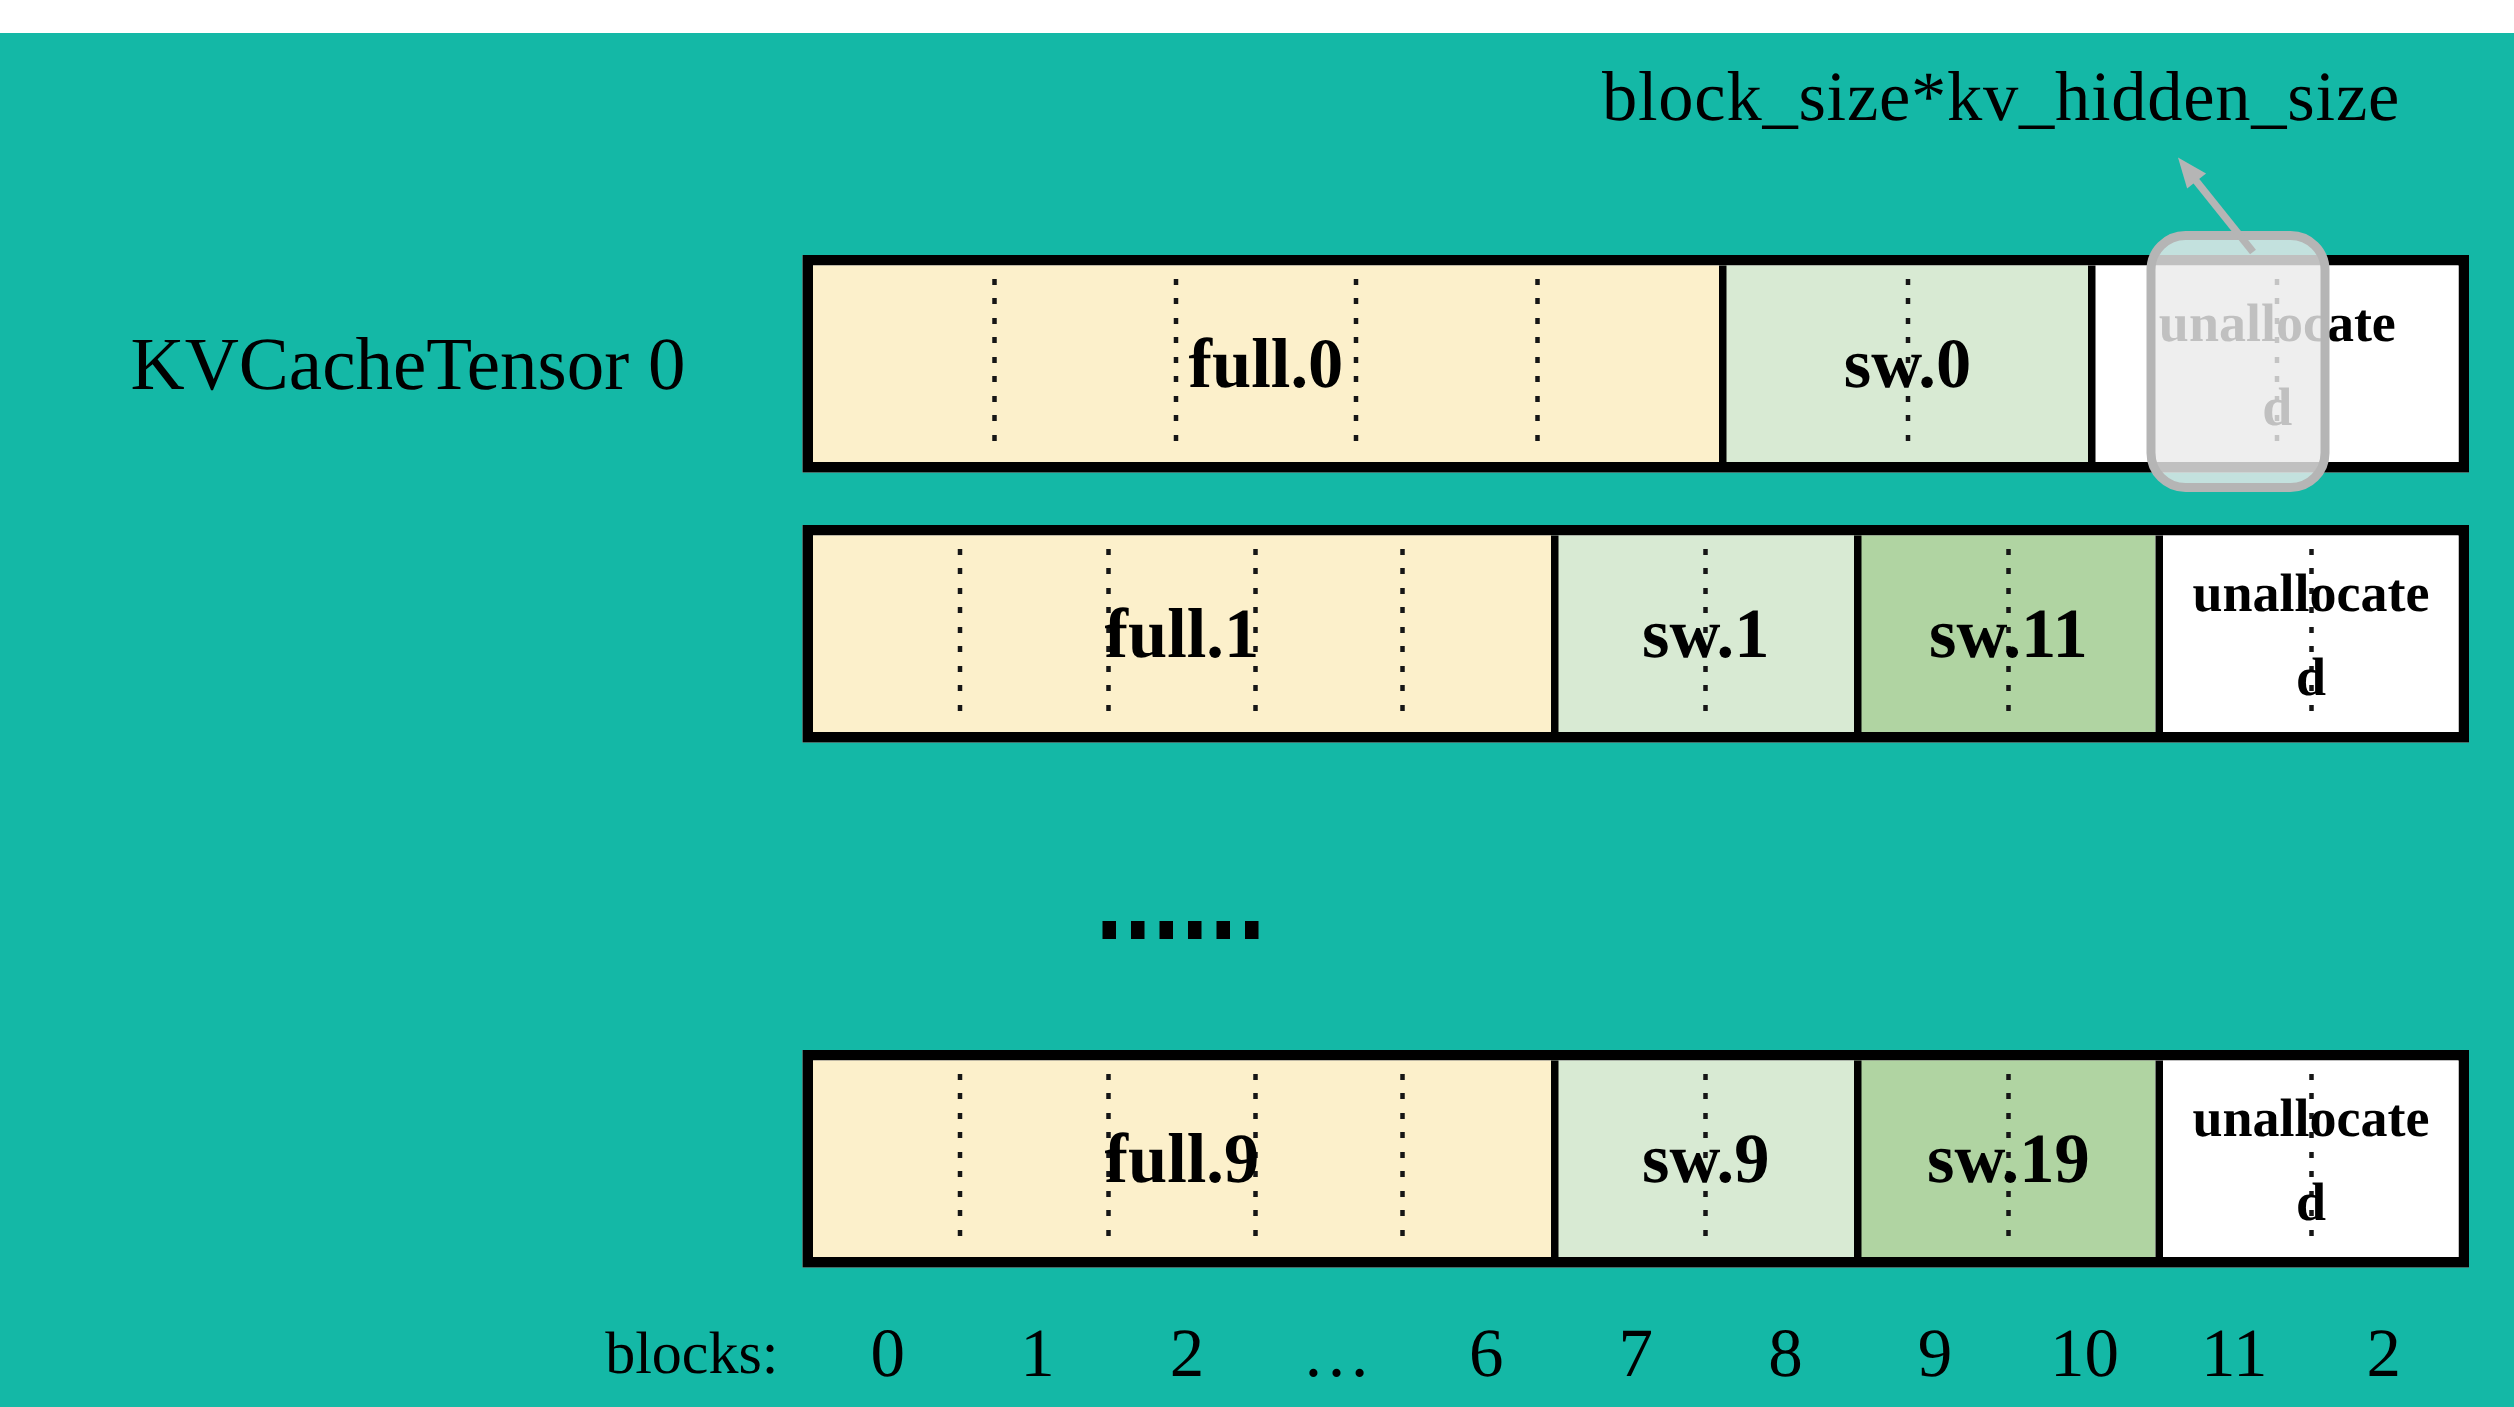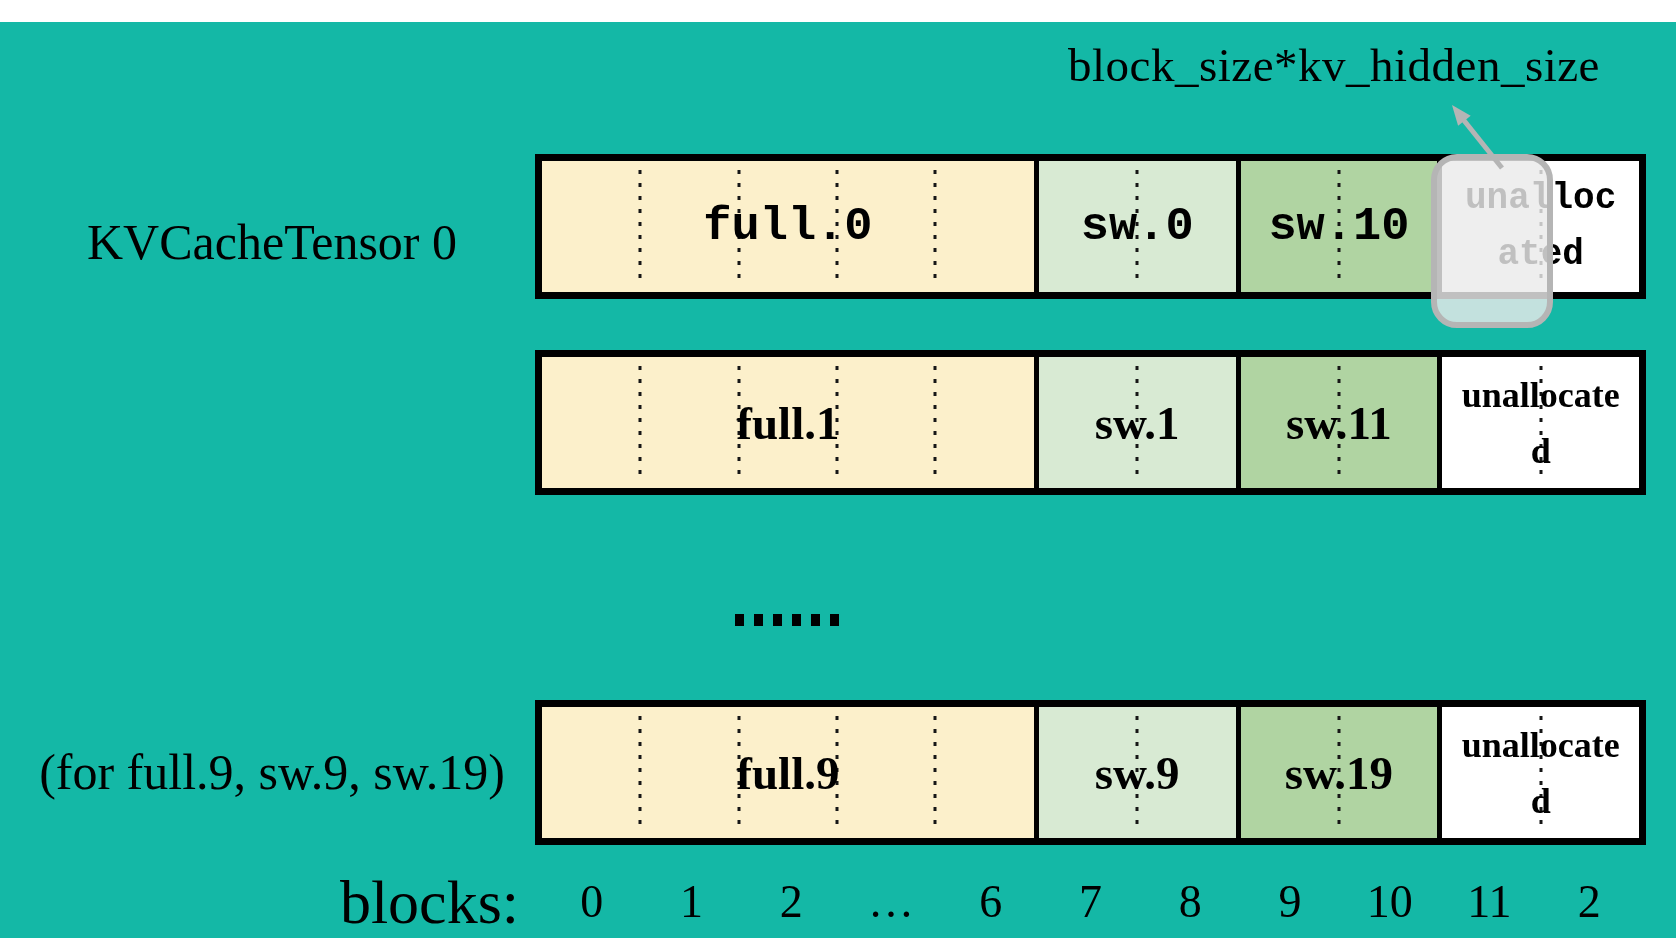"full.0" #row0-bar { font-family: Liberation Mono, monospace -> none; top: 132px -> 148px }
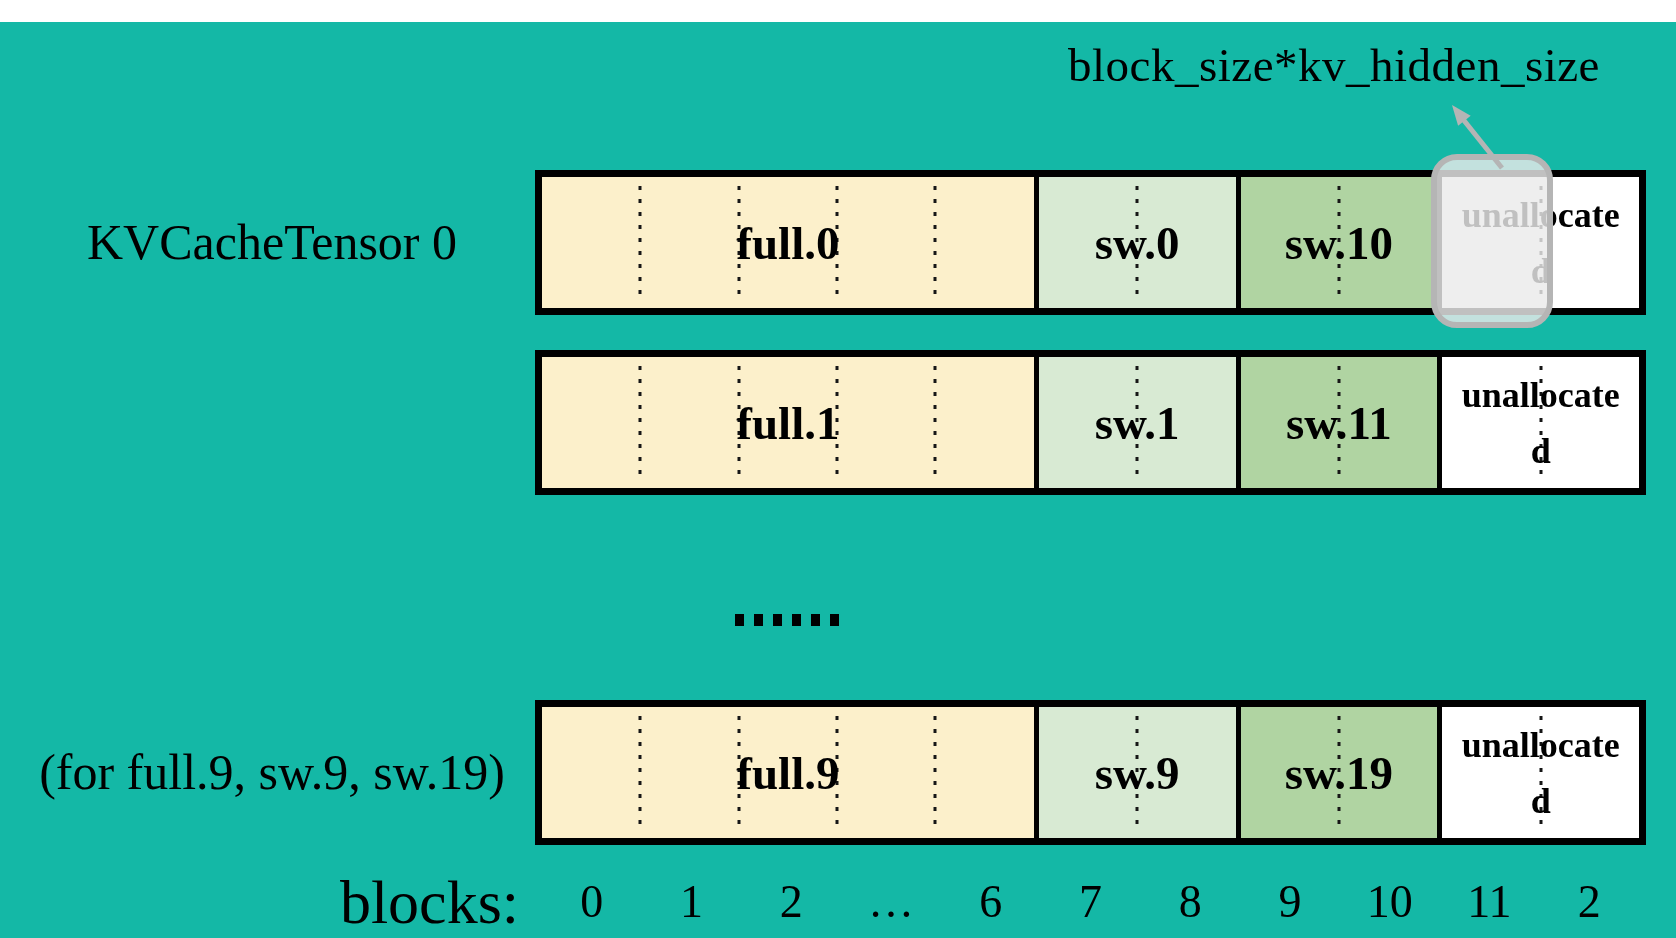"sw.10" div.seg { html: <div> <i></i> <span>sw.10</span> </div> -> none }
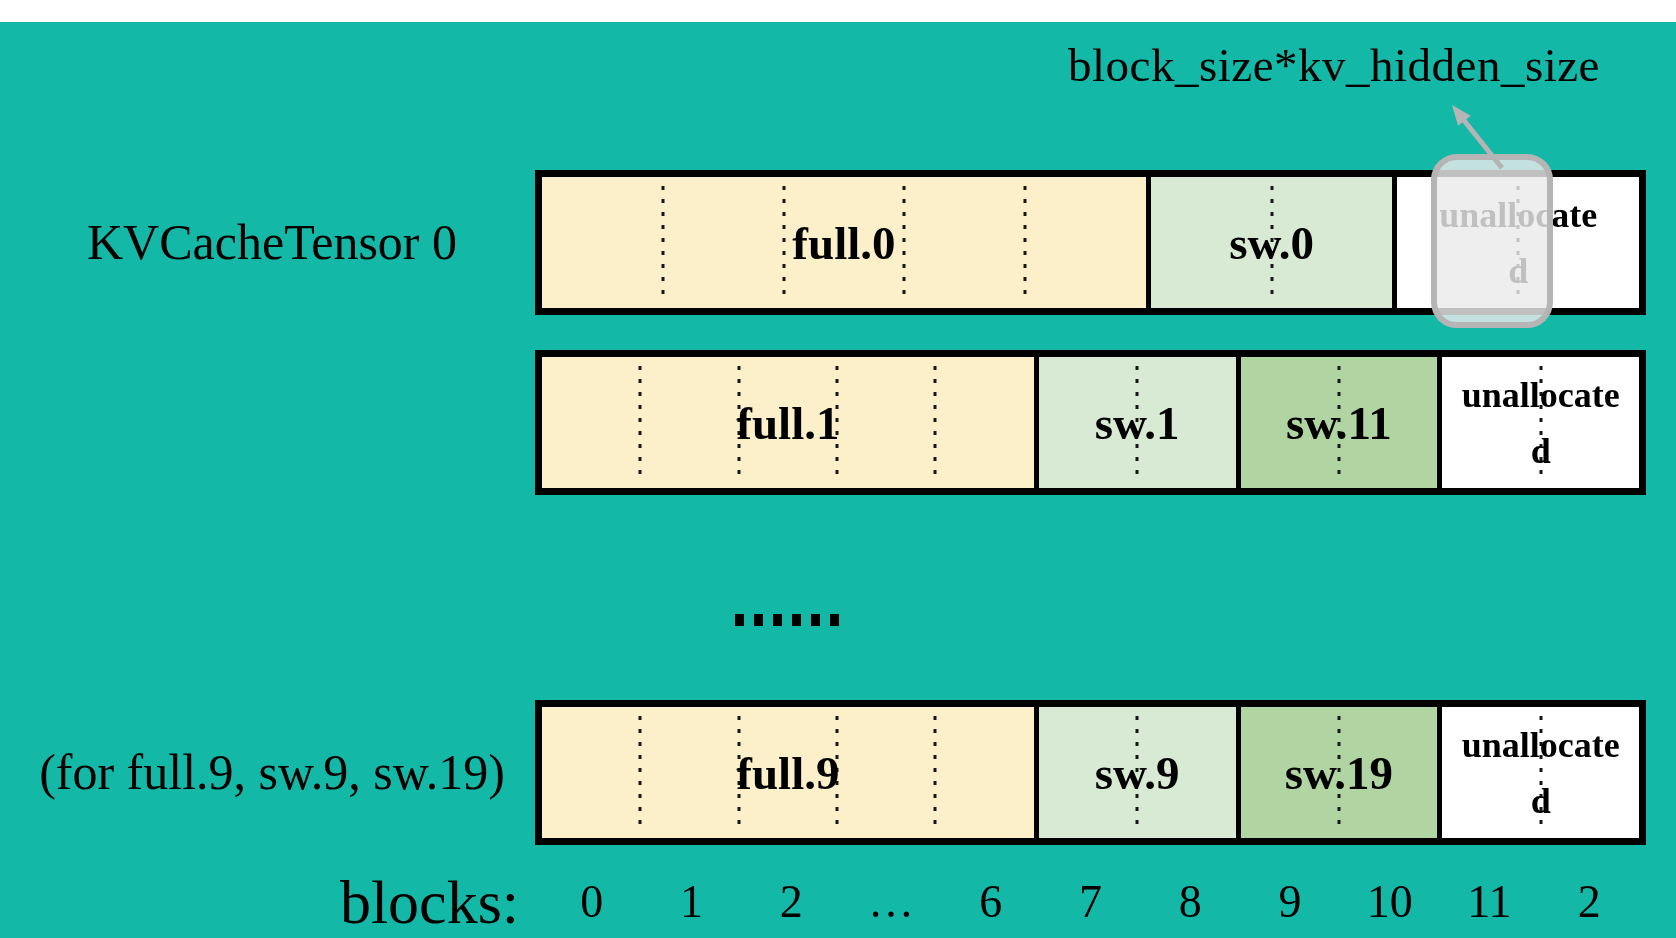"(for full.9, sw.9, sw.19)" div { html: <div>(for full.9, sw.9, sw.19)</div> -> none }
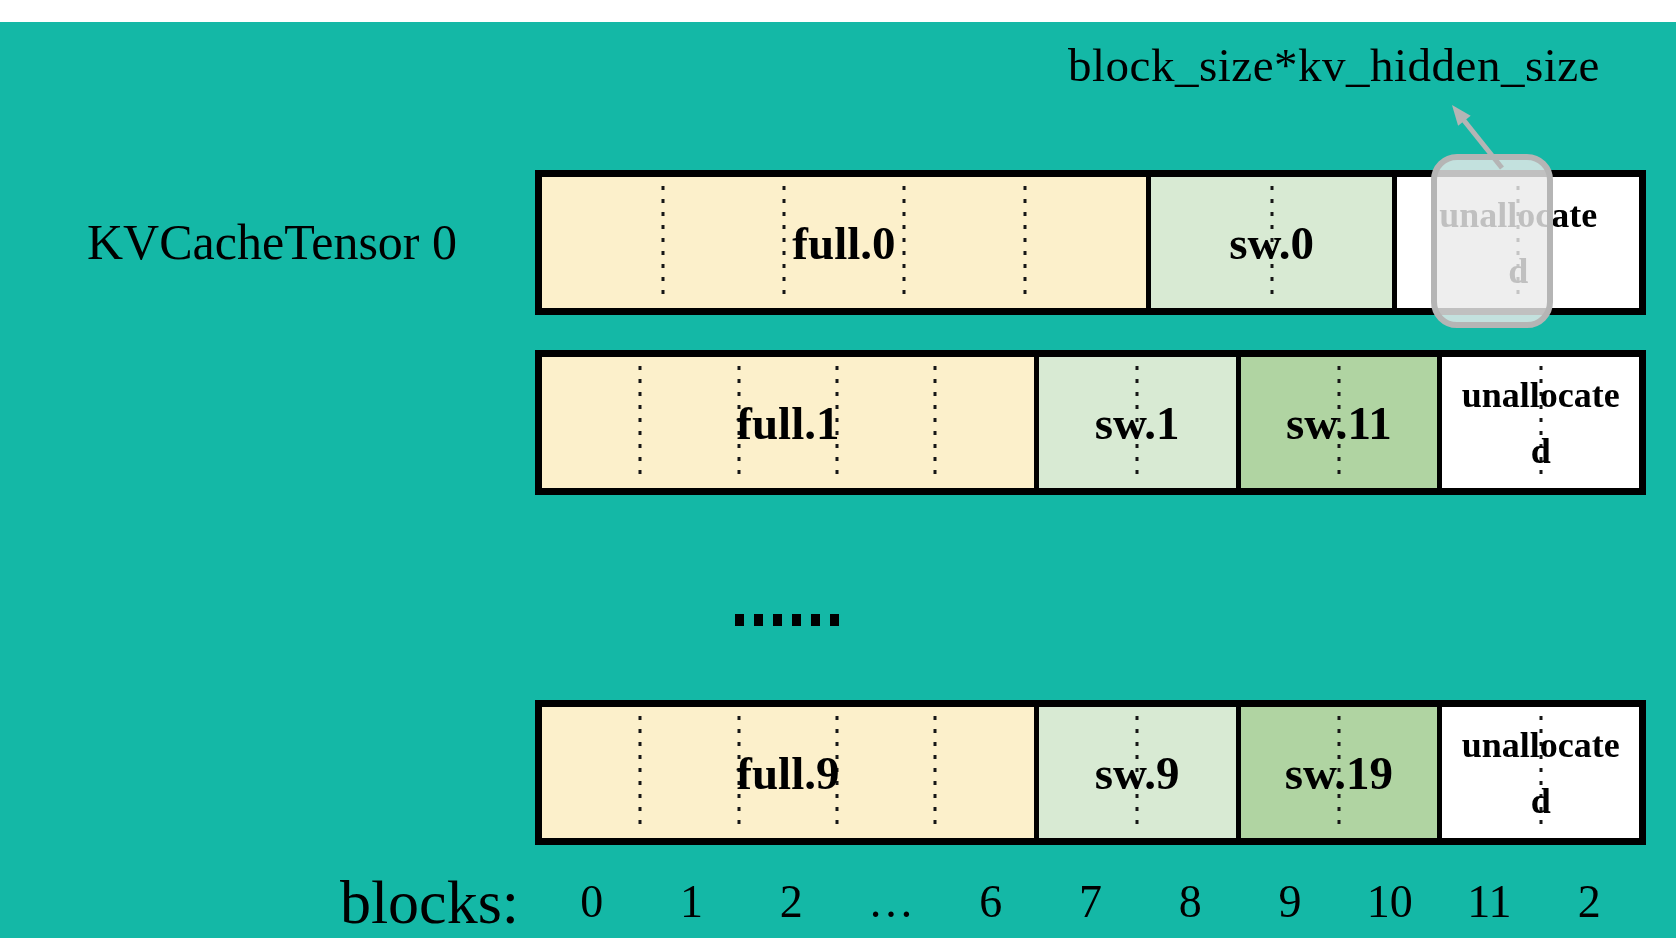"blocks:" .axis-label { font-size: 62px -> 40px }
